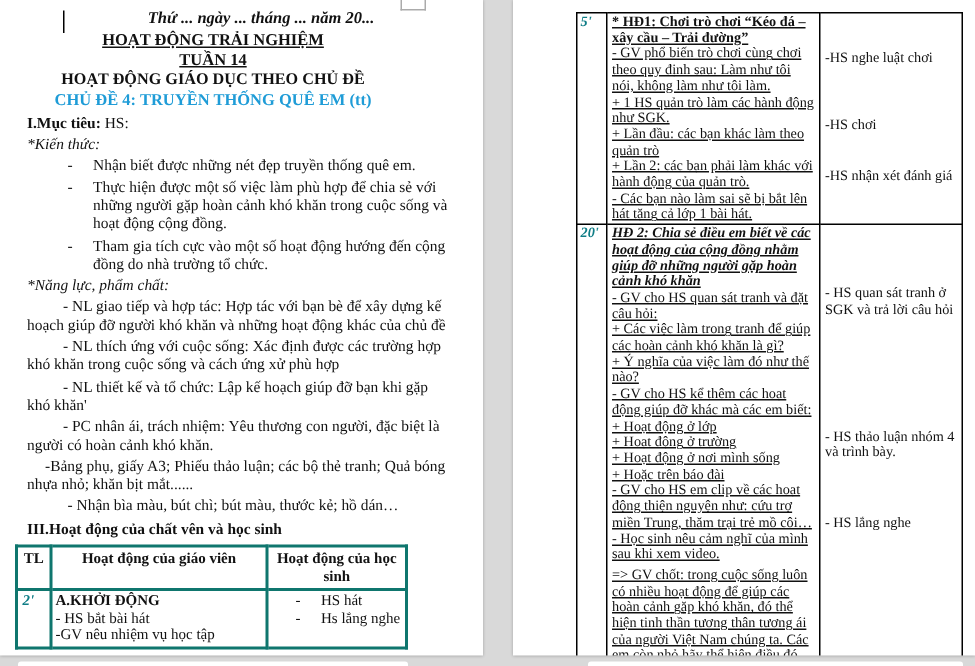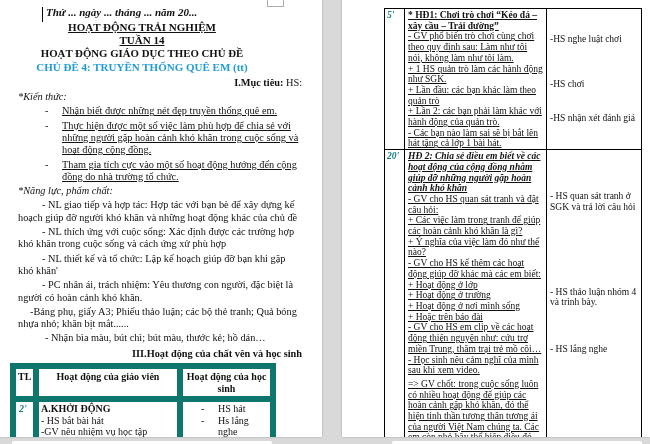"Thứ ... ngày ... tháng" .date-line { text-align: none -> center }
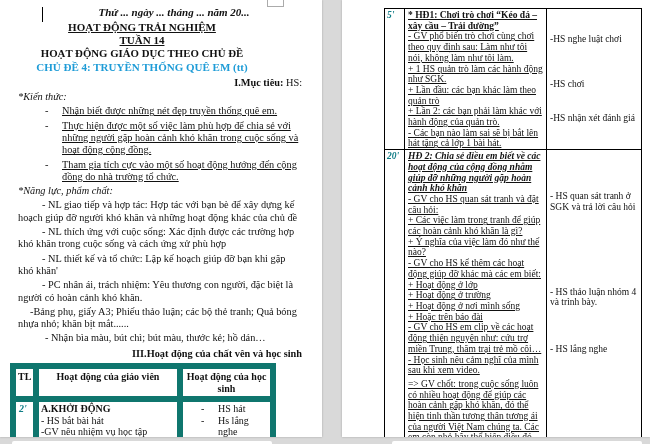"I.Mục tiêu: HS:" .sec { text-align: right -> none }
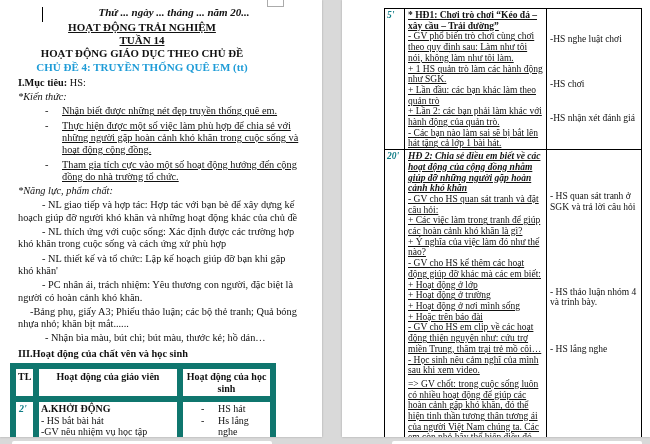"Nhận biết được những nét" .kt-text { text-decoration: underline -> none }
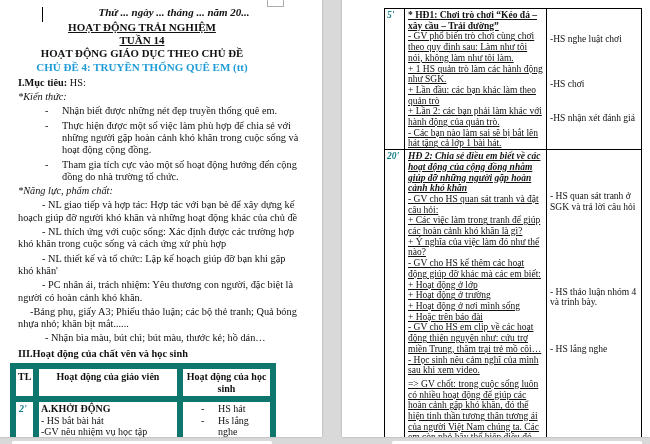"TL" .ltable td,.ltable th { border: 6px solid #0f766e -> 2px solid #0f766e }
